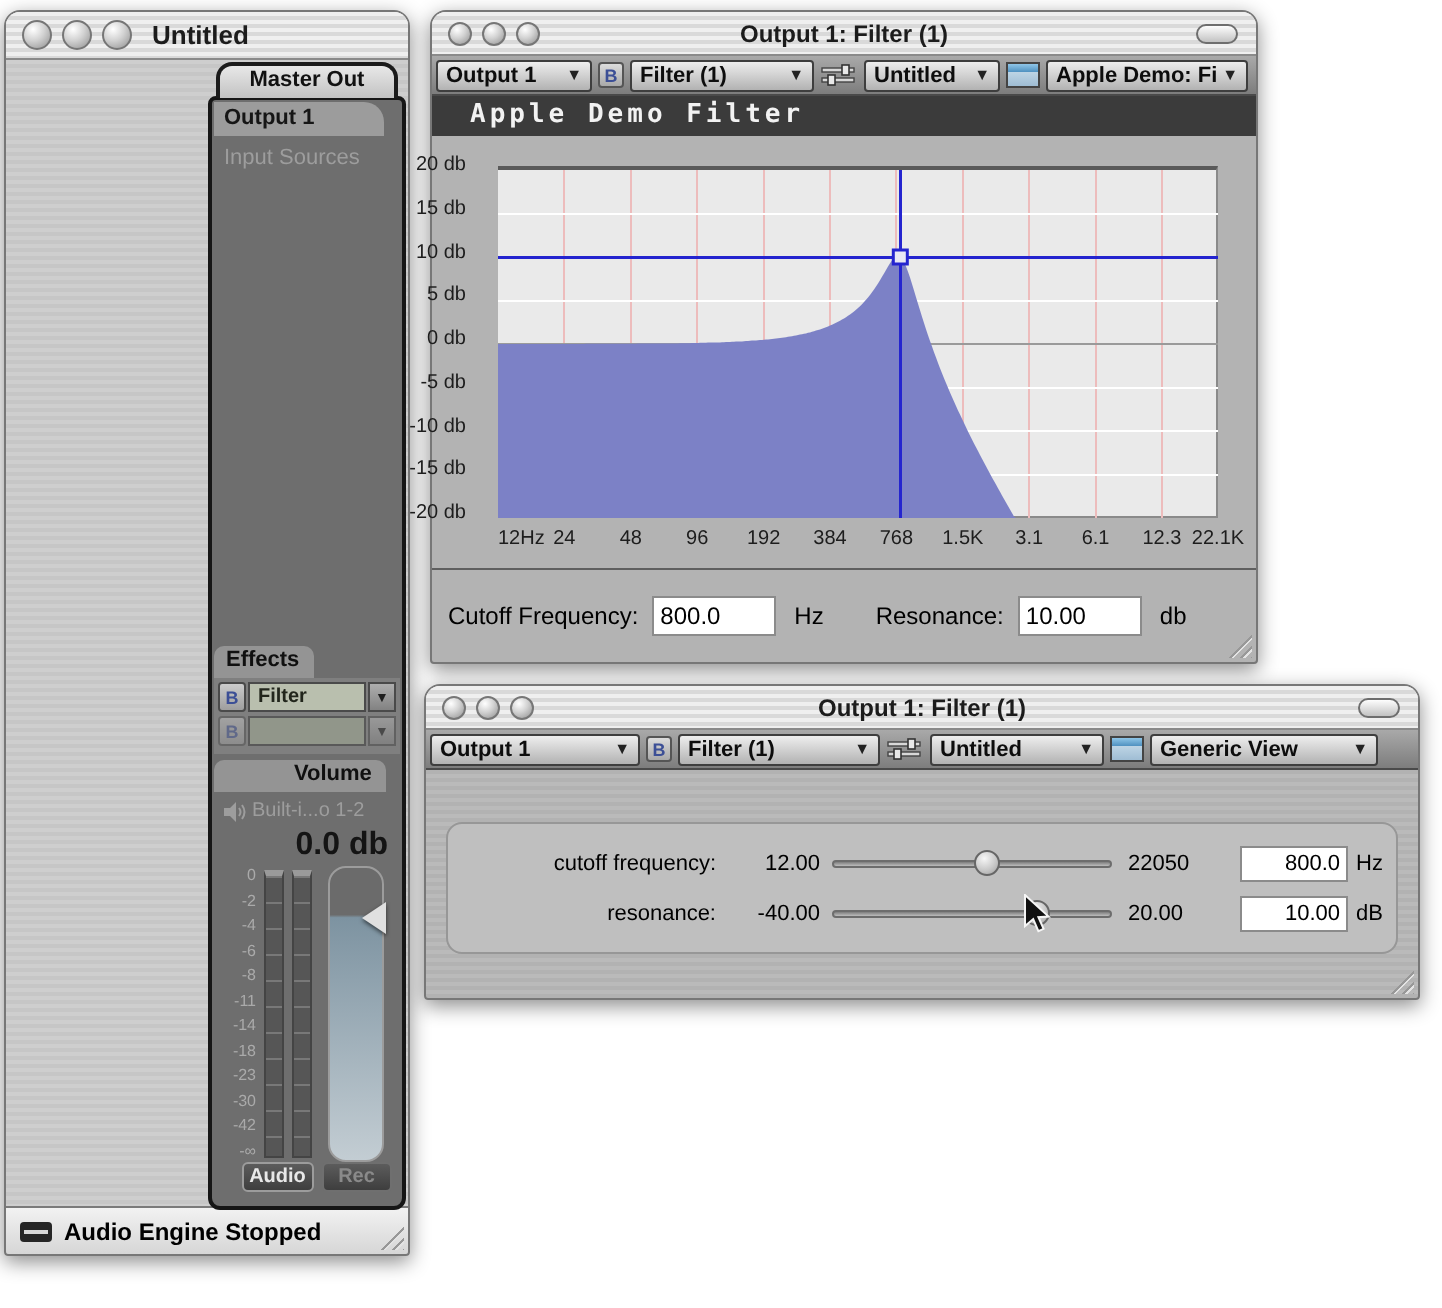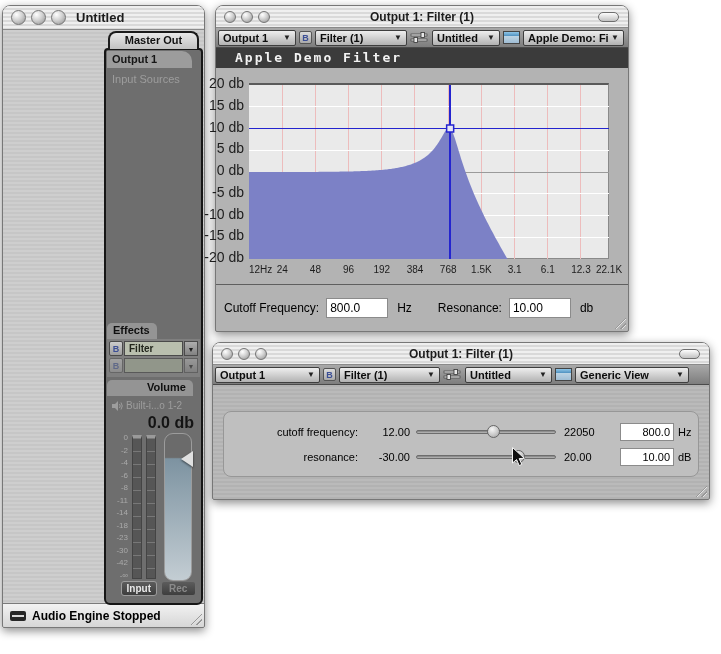"20 db" .ylabels div { font-size: 14px -> 10px; right: 1px -> 12px }
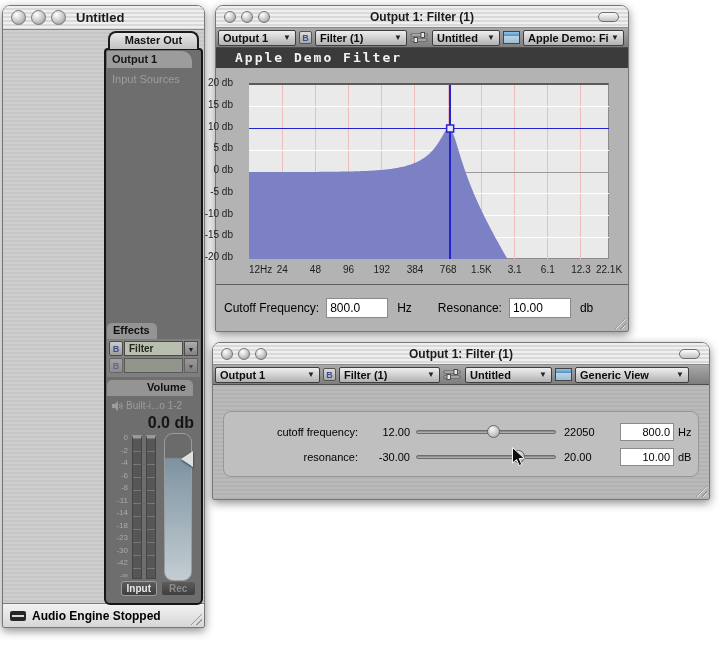"-30.00" span.param-min { text: -30.00 -> -40.00 }
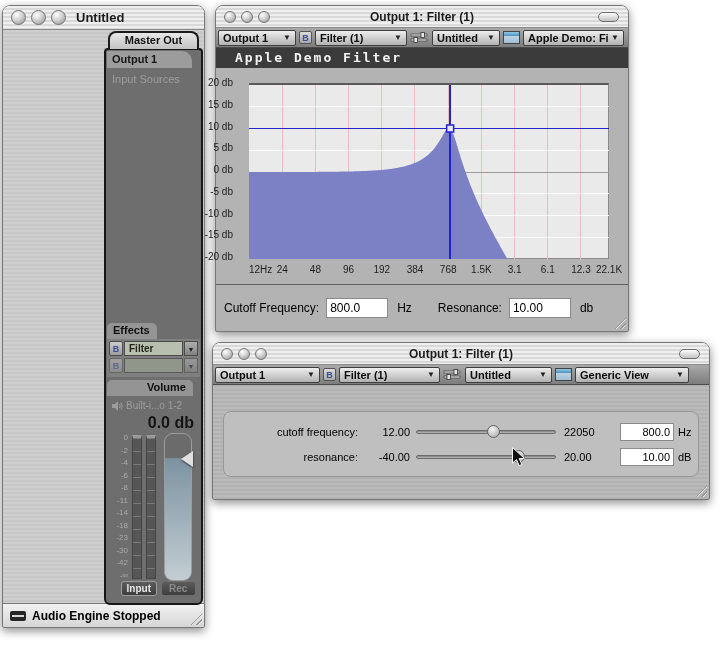"Input" div.mr-btn { text: Input -> Audio }
